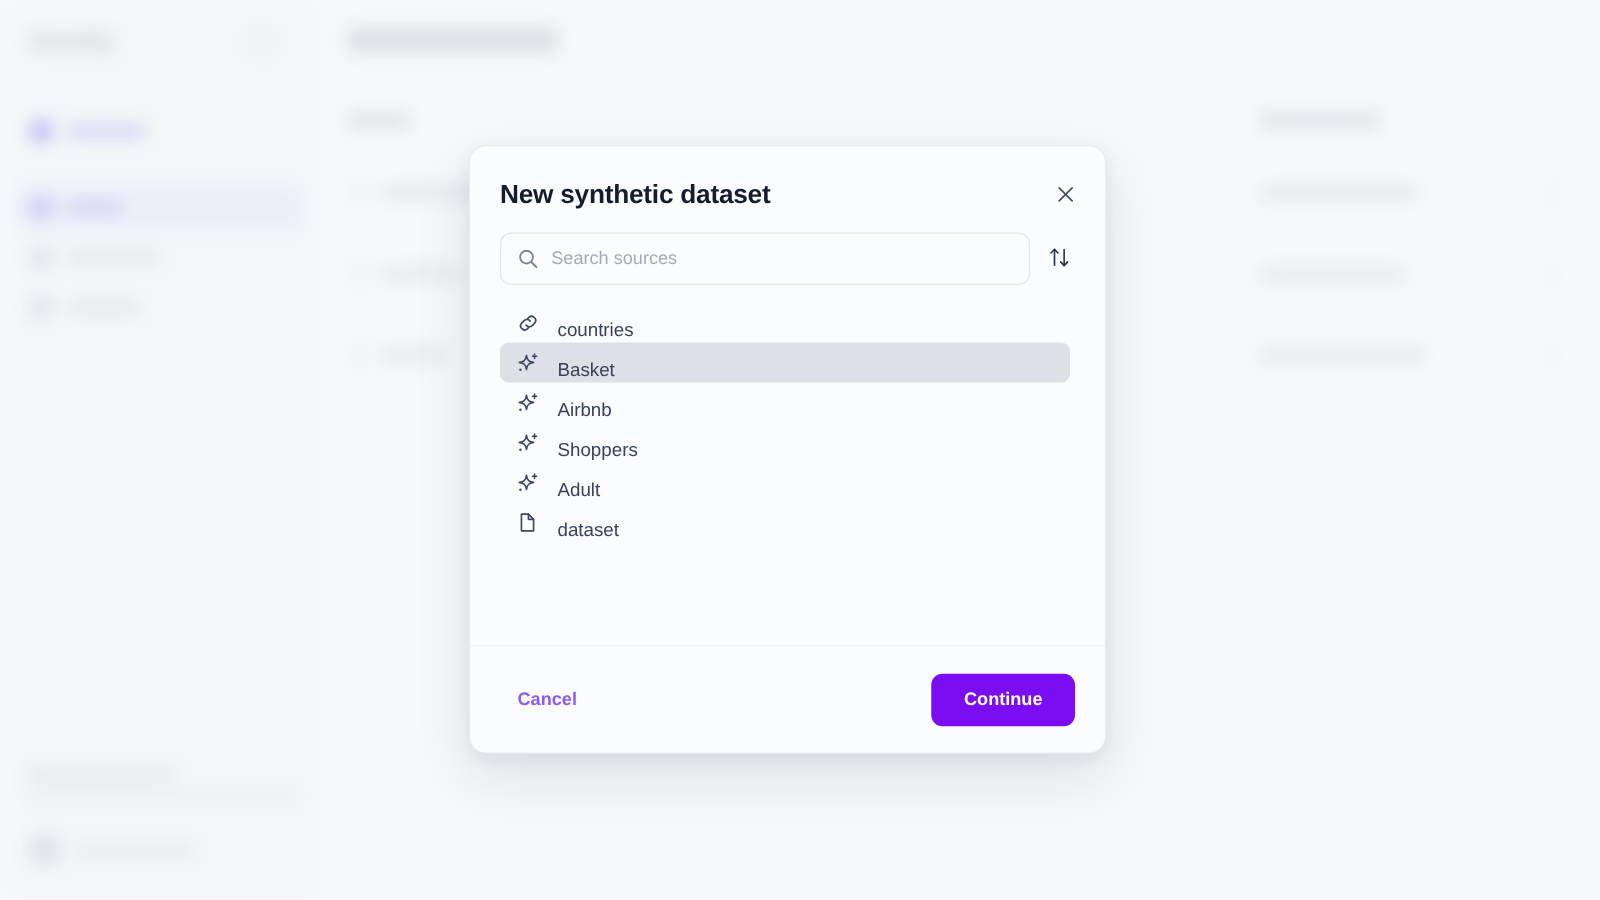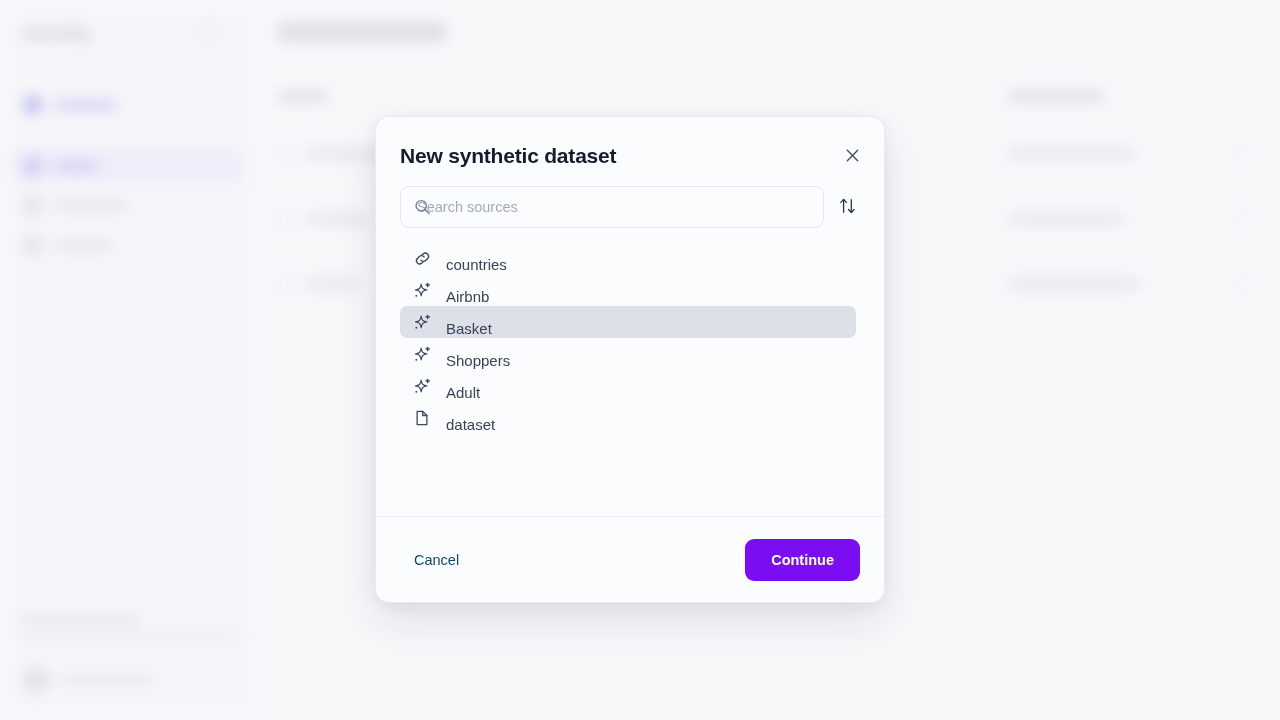"Search sources" .search-box { padding-left: 16px -> 40px }
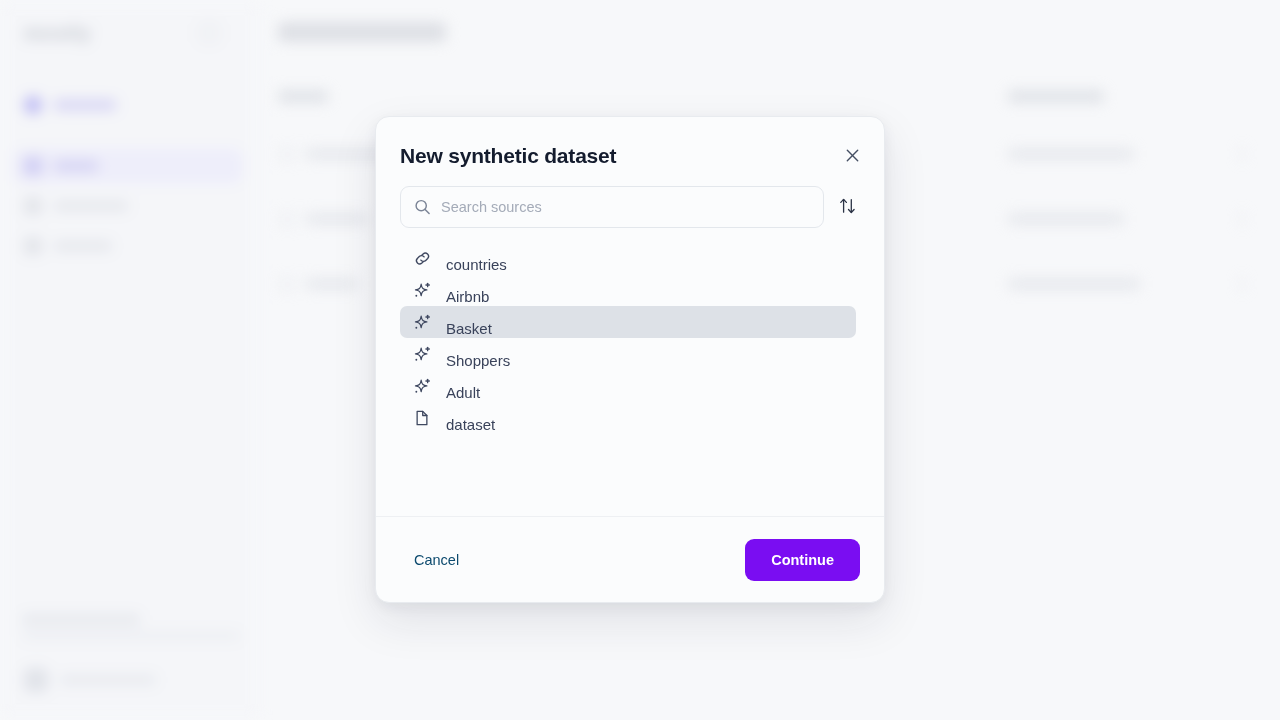"Airbnb" div.source-item { order: before "Basket" -> after "Basket" }
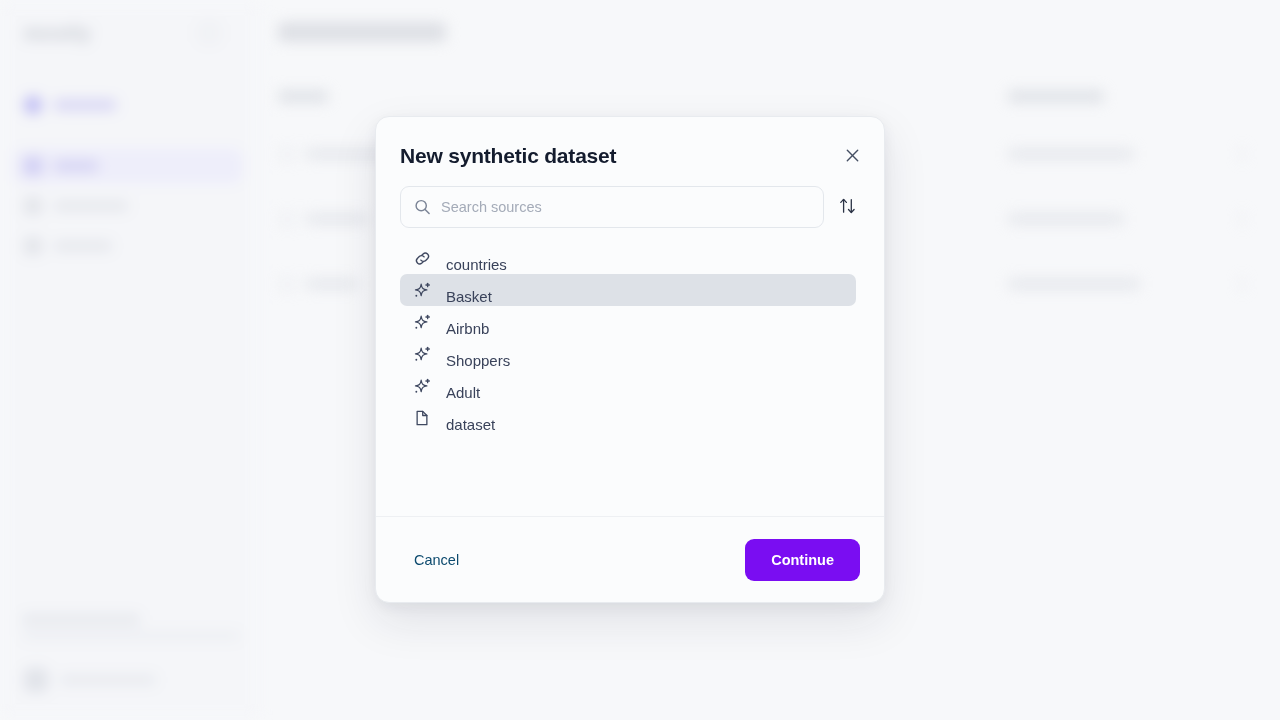"Cancel" .cancel-btn { color: #0c4a6e -> #8b5cf6; font-weight: 400 -> 700 }
